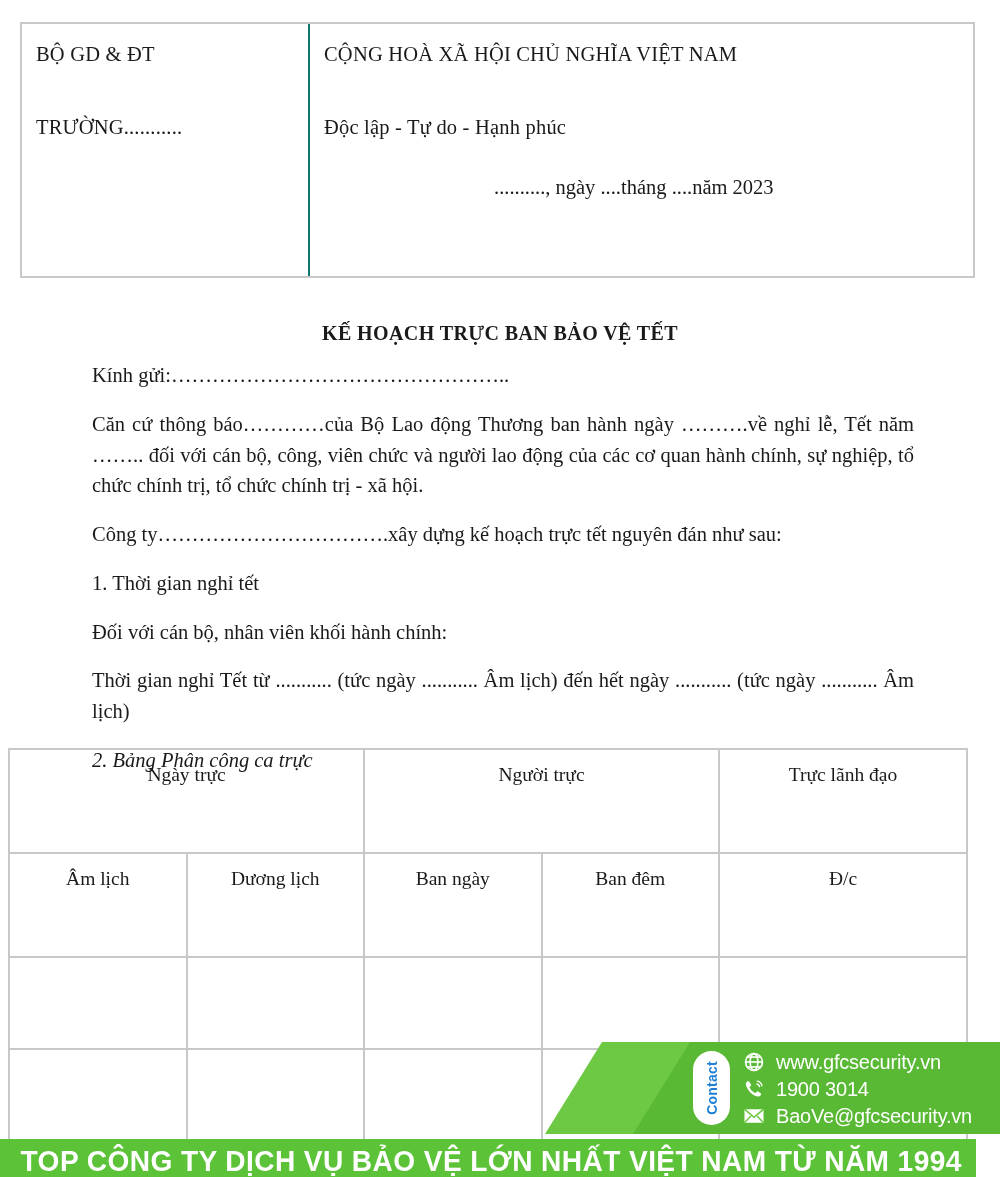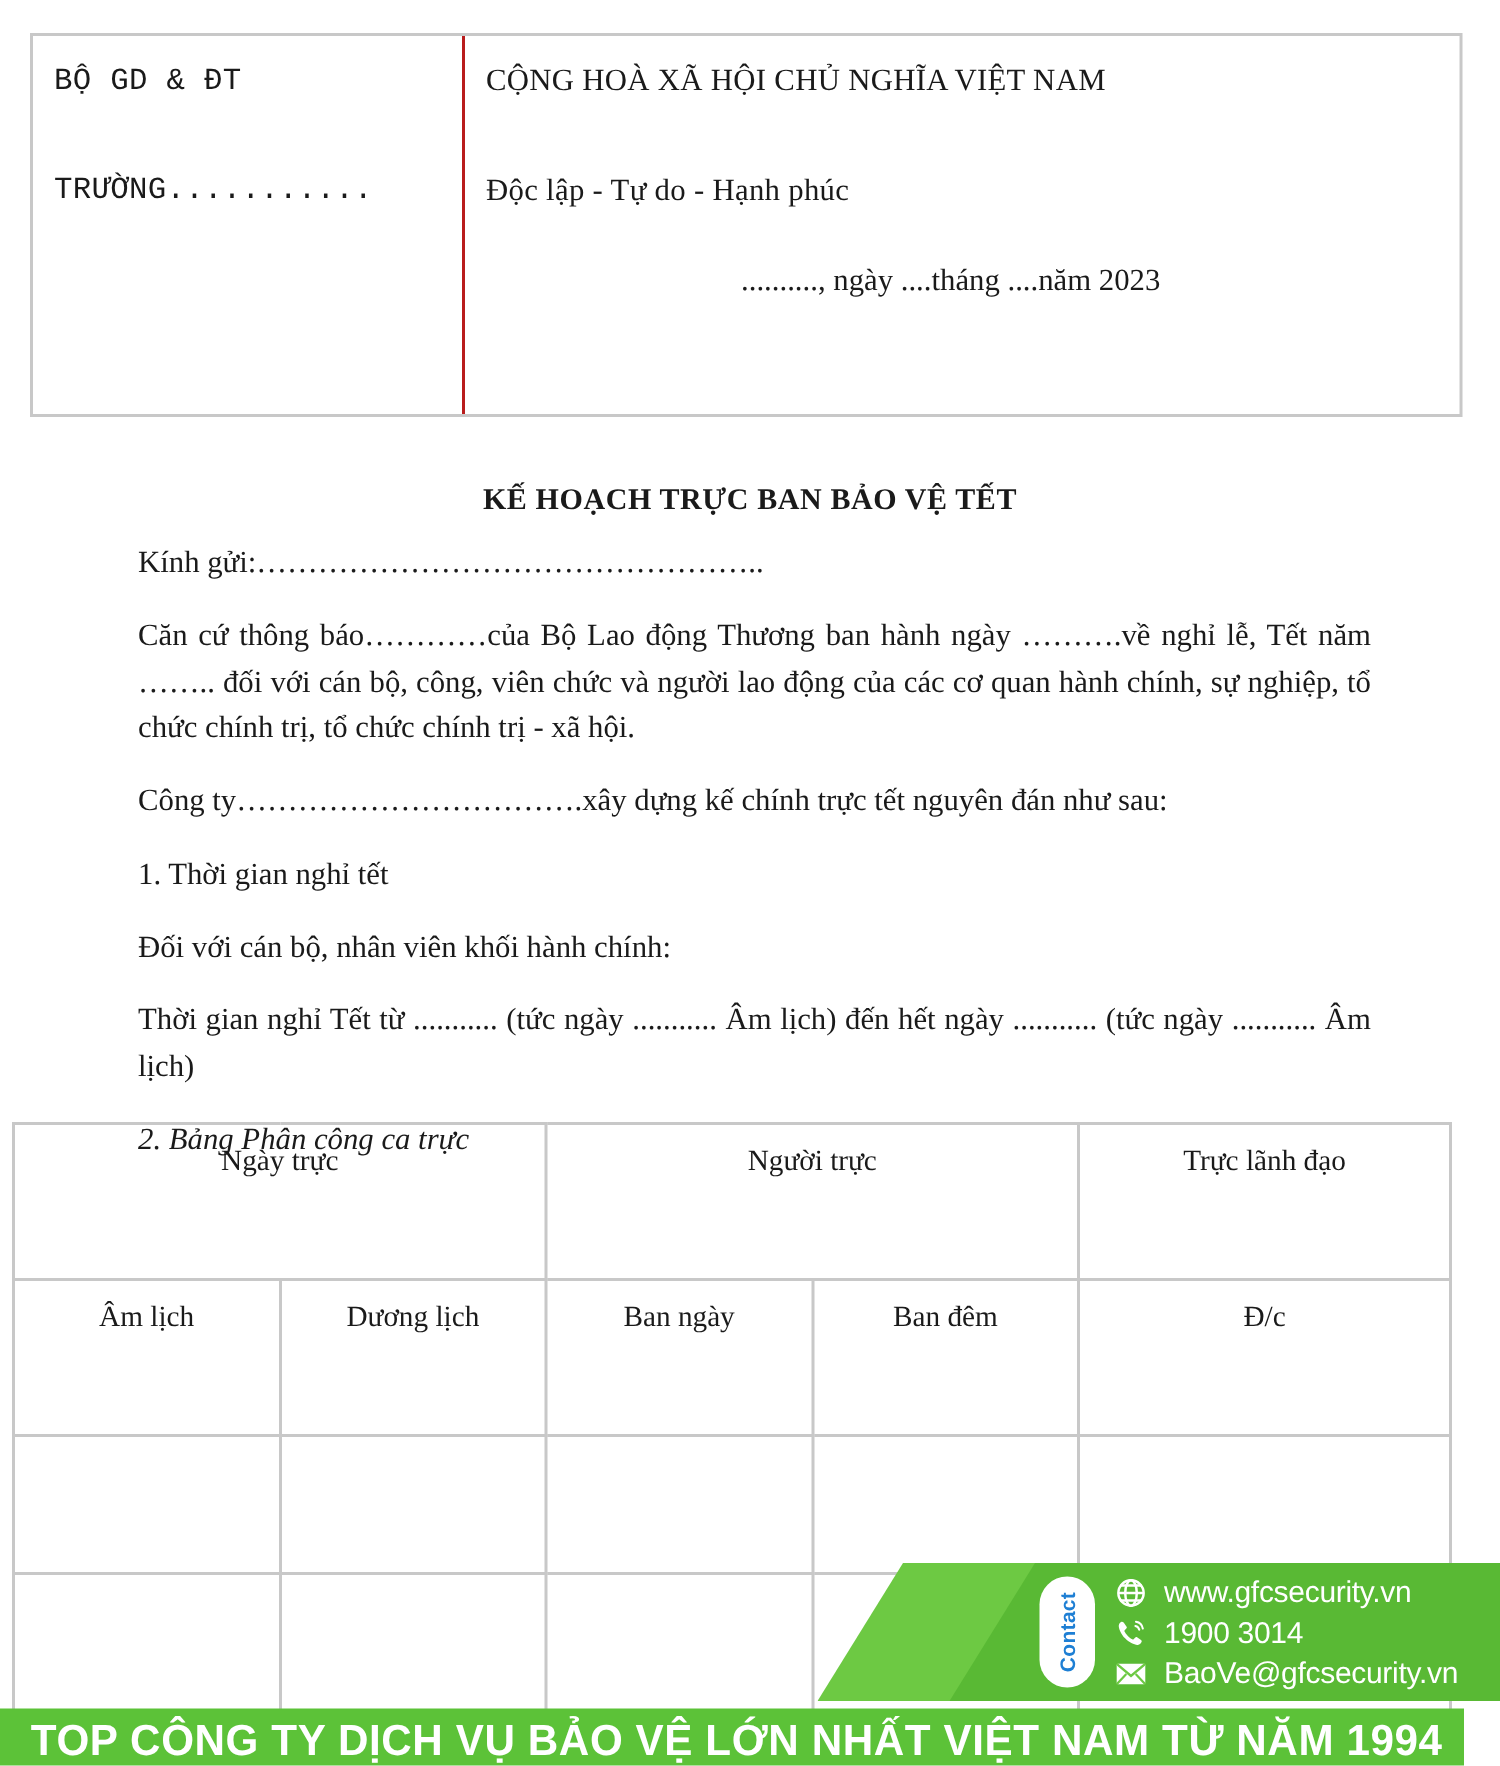"BỘ GD & ĐT" .hdr-left { border-right: 2px solid #b91c1c -> 2px solid #0f766e; font-family: Liberation Mono, monospace -> none }
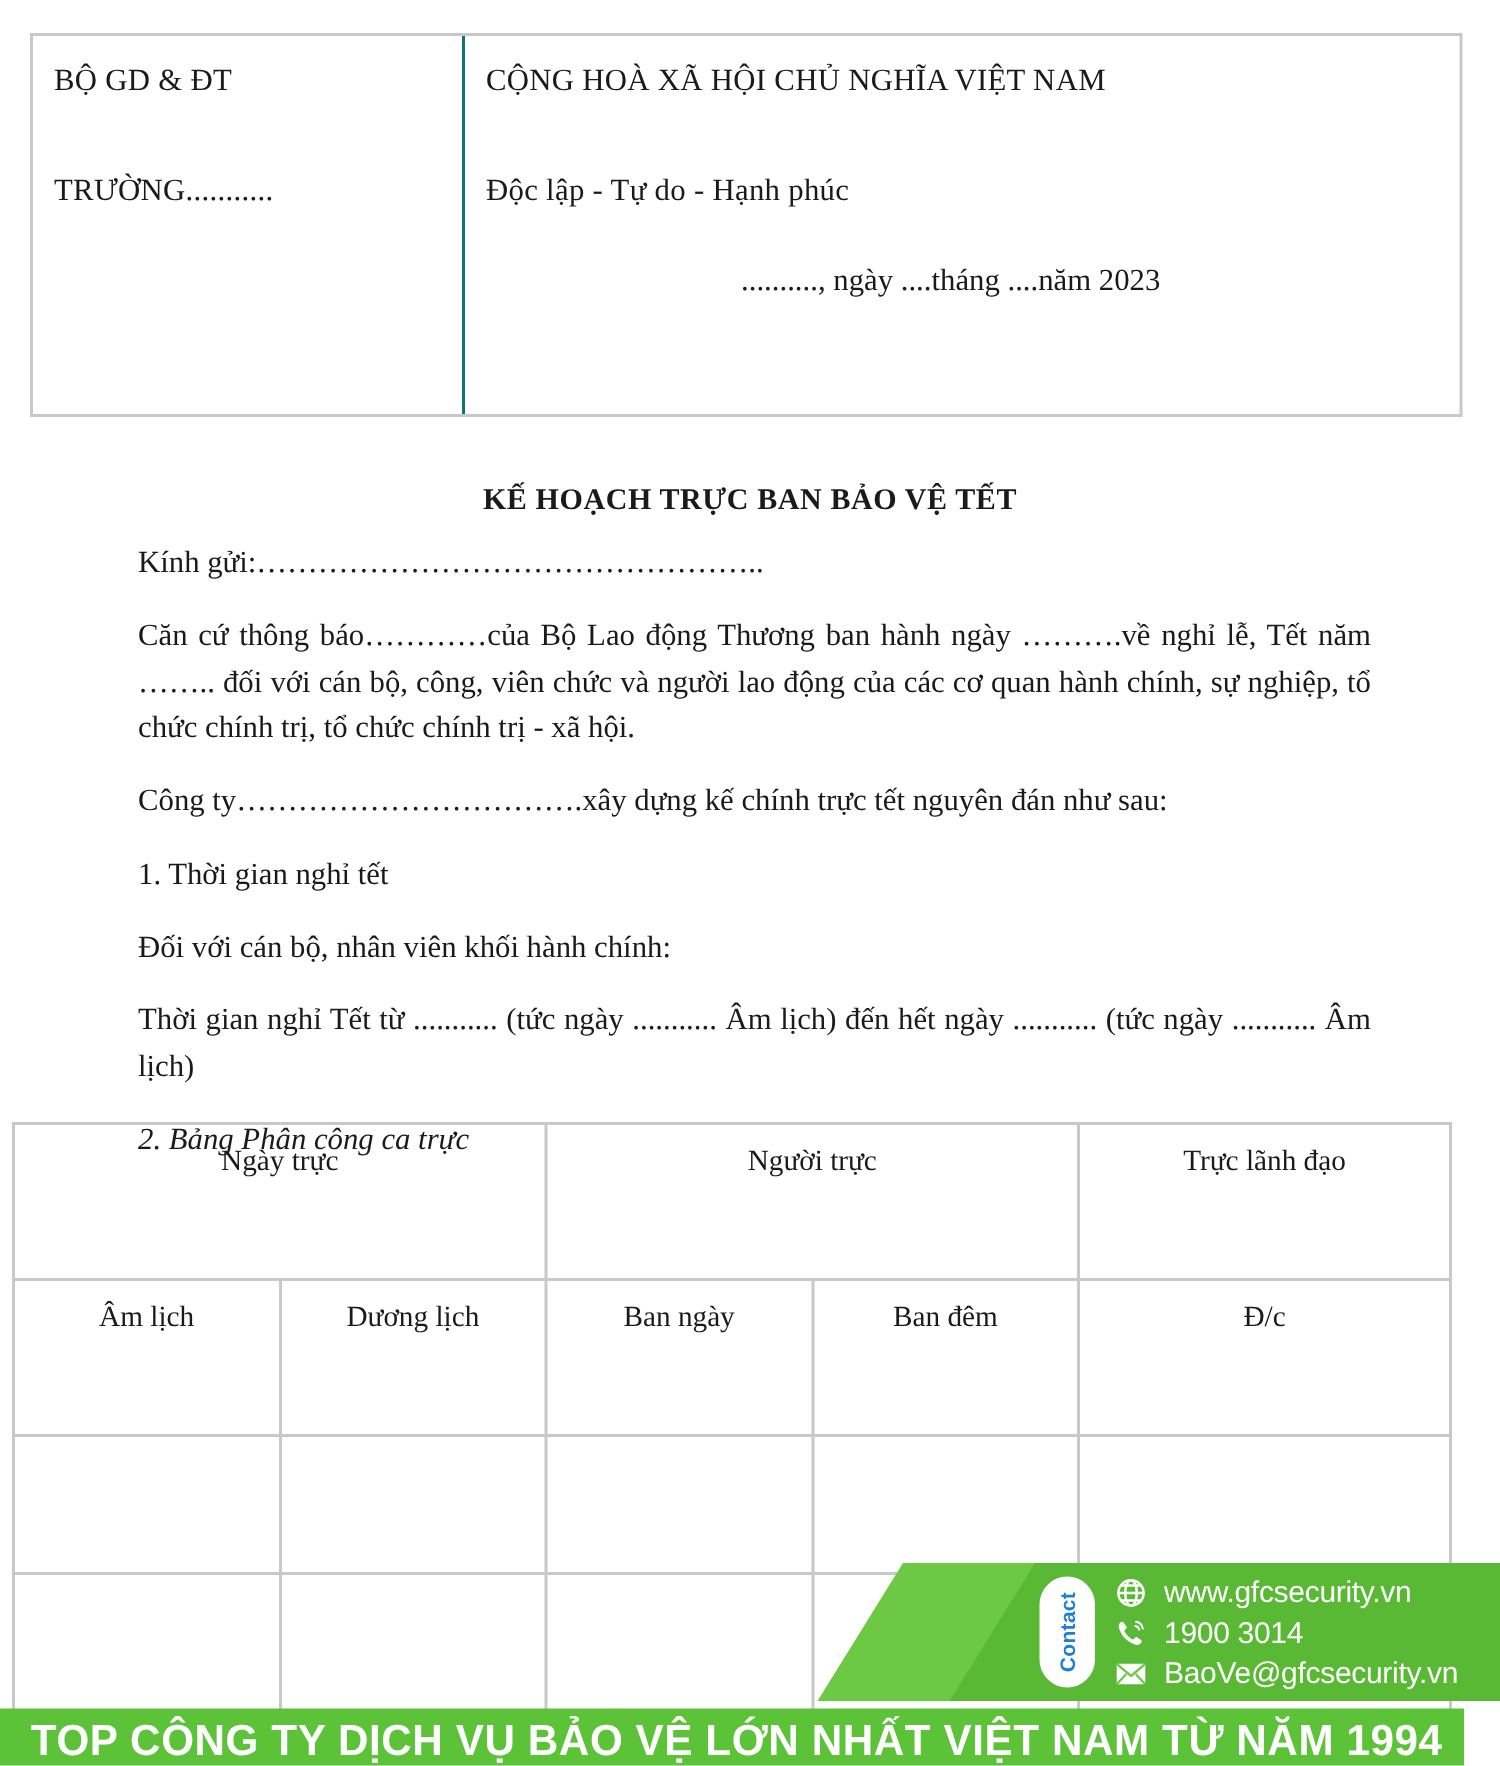"Công ty…………………………….xây dựng kế chính" div.para { text: chính -> hoạch }
